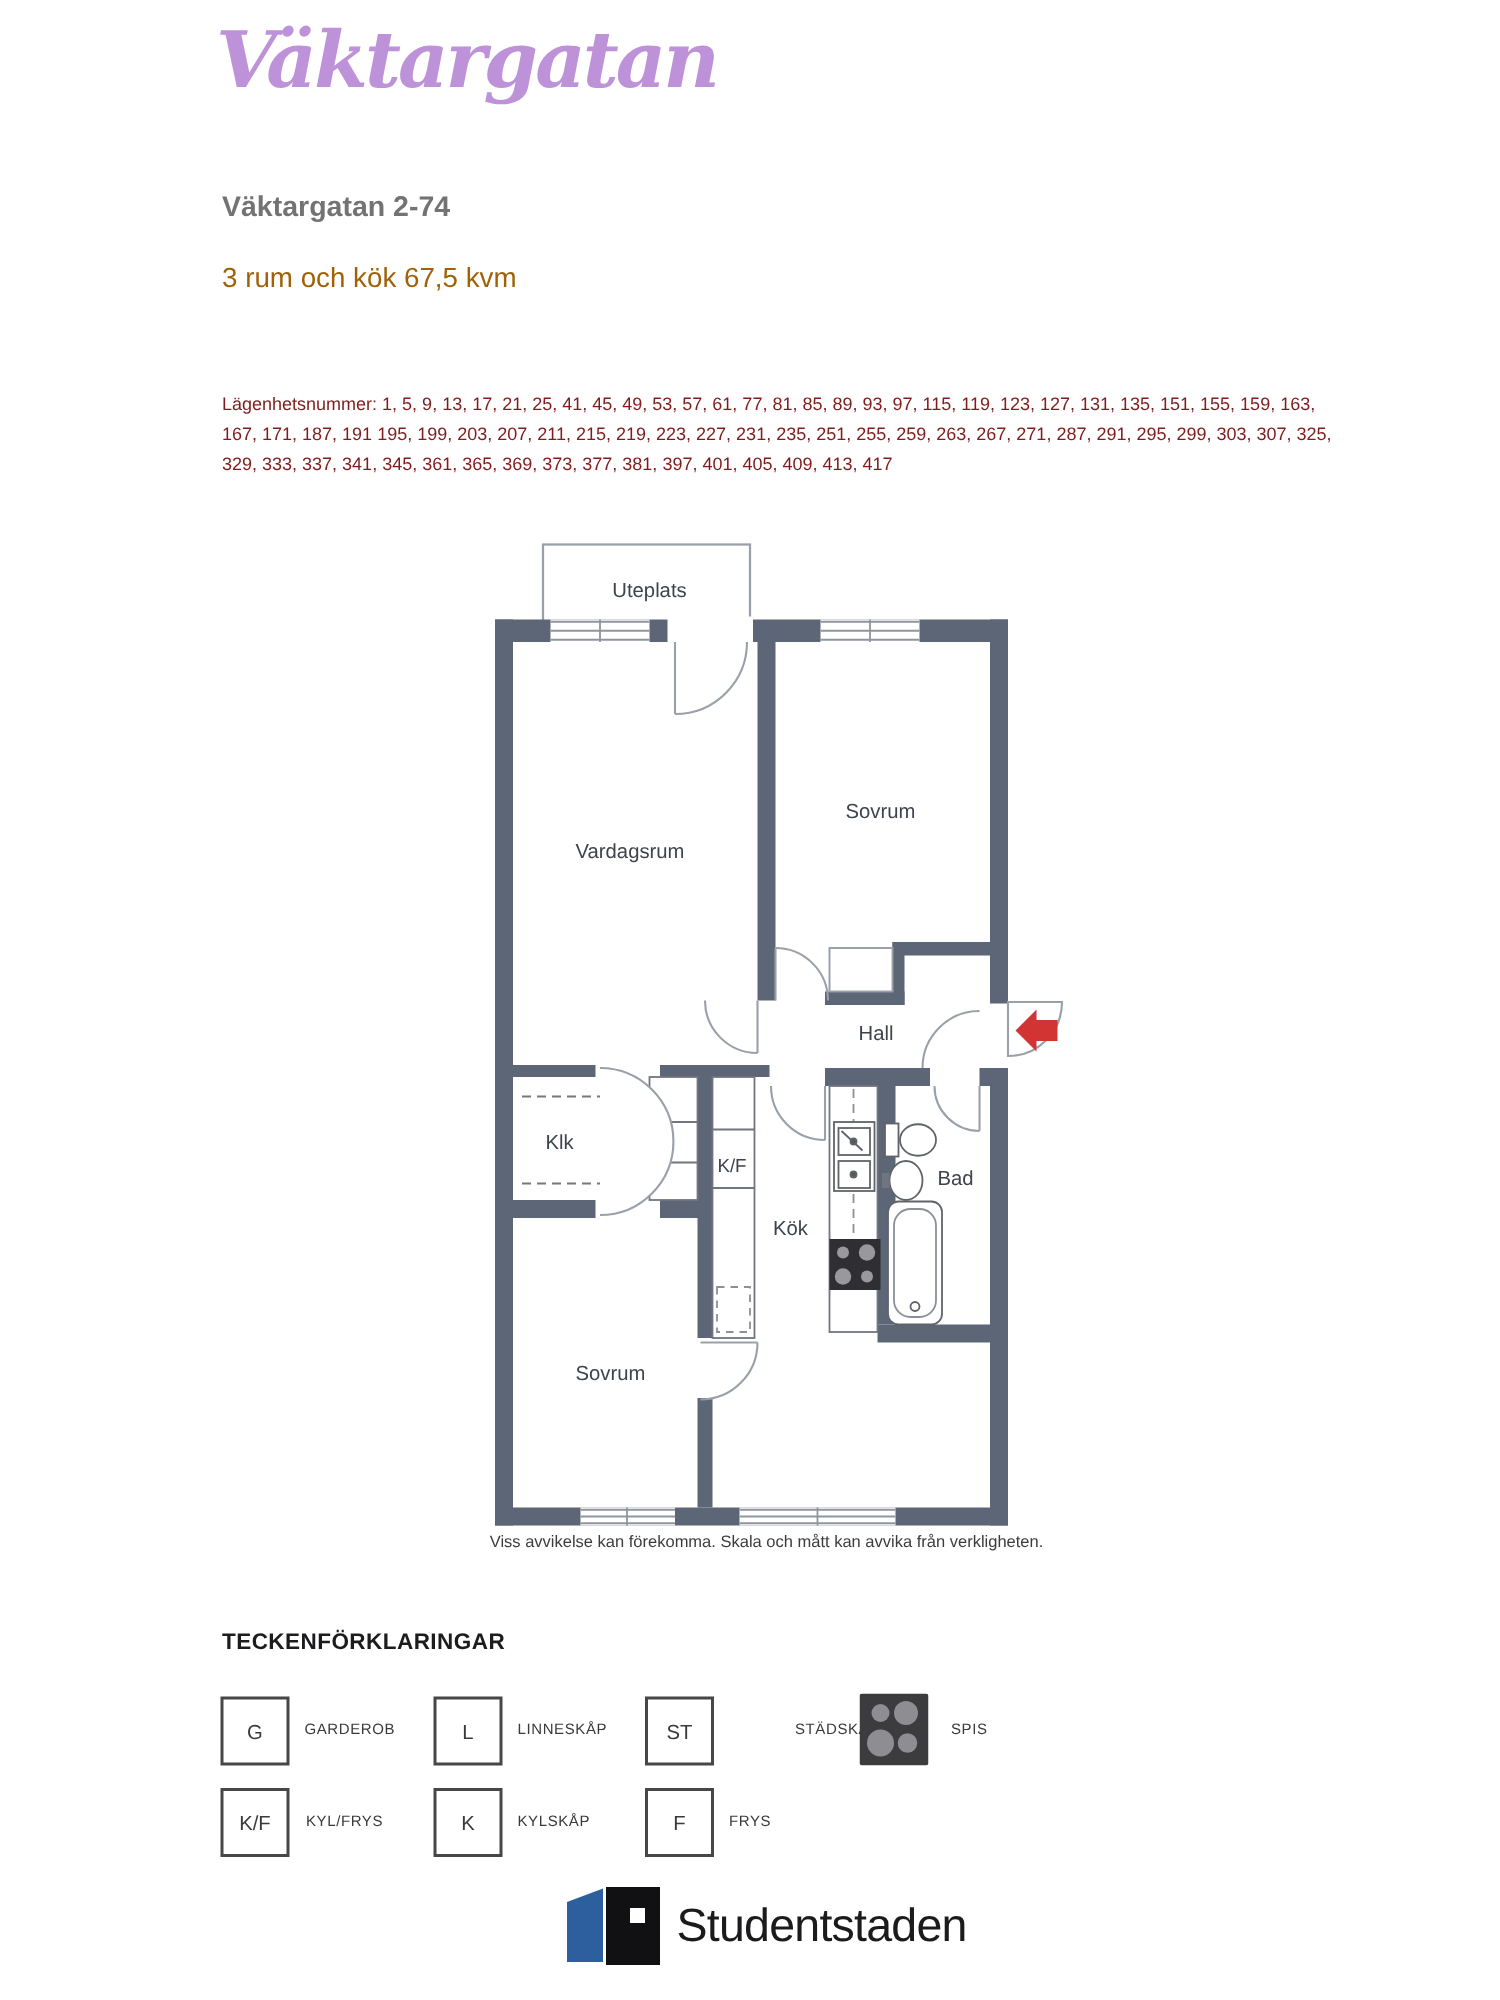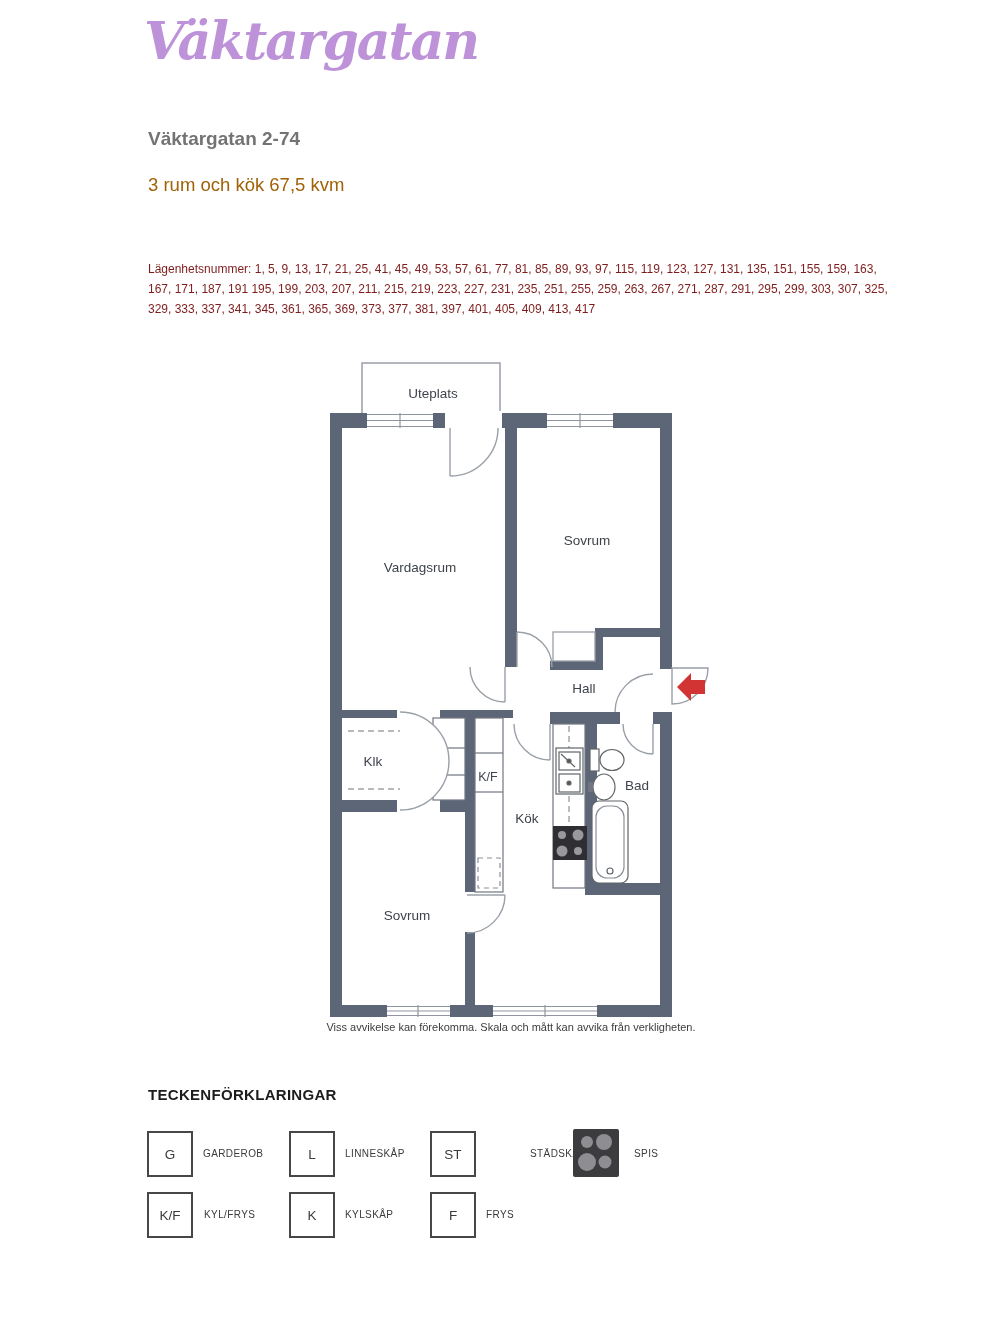"Studentstaden" div.abs { html: none -> <div> <svg> <polygon></polygon> <rect></rect> <rect></rect> </svg> <span>Studentstaden</span> </div> }
